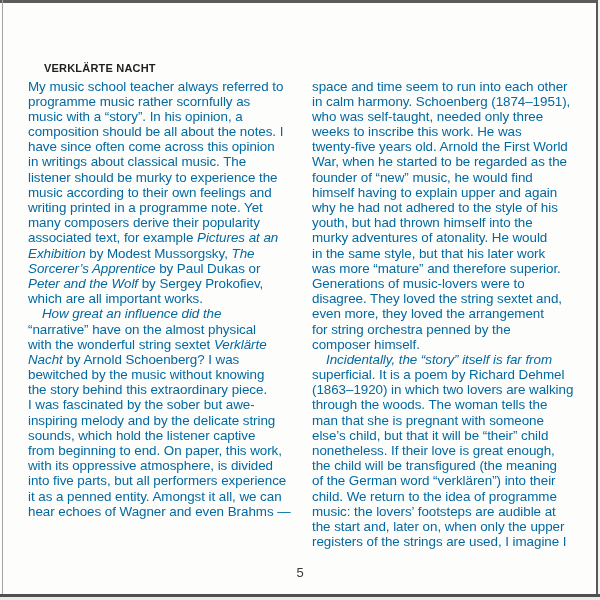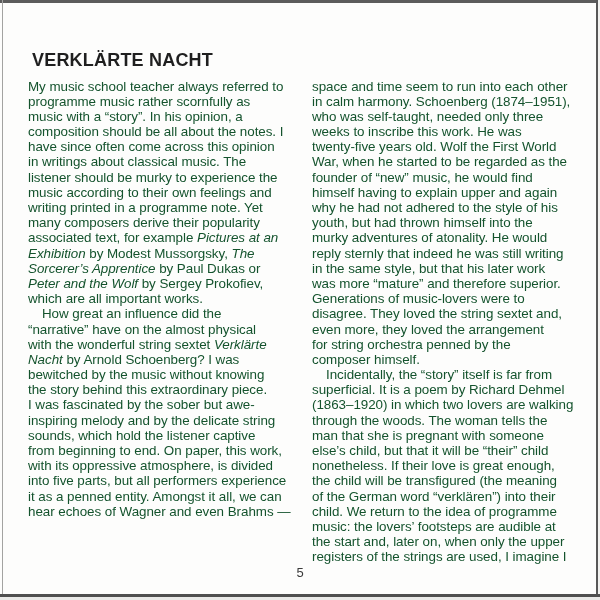"VERKLÄRTE NACHT" .title { font-size: 18px -> 11px; margin: 4px -> 16px }
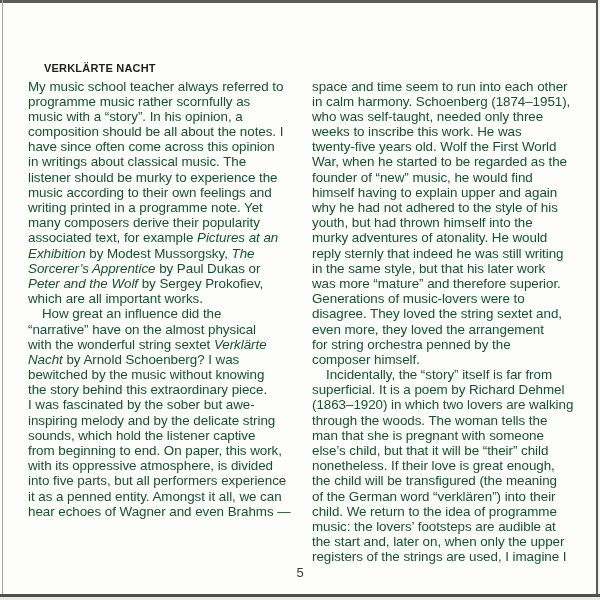"My music school teacher always" .col { color: #14532d -> #0369a1 }
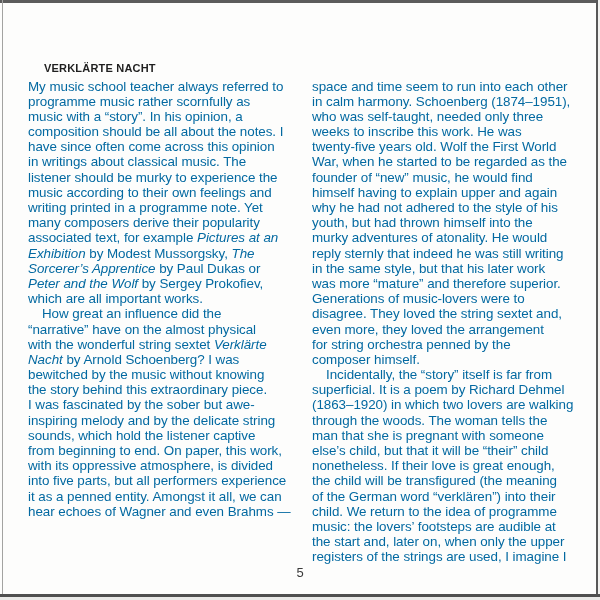"twenty-five years old. Wolf the" span { text: Wolf -> Arnold }
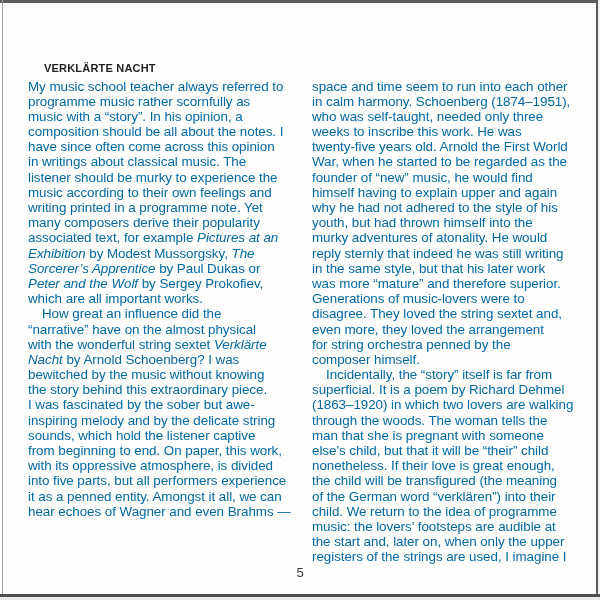"reply sternly that indeed he" div.tline { html: <div><span>reply sternly that indeed he was still writing</span></div> -> none }
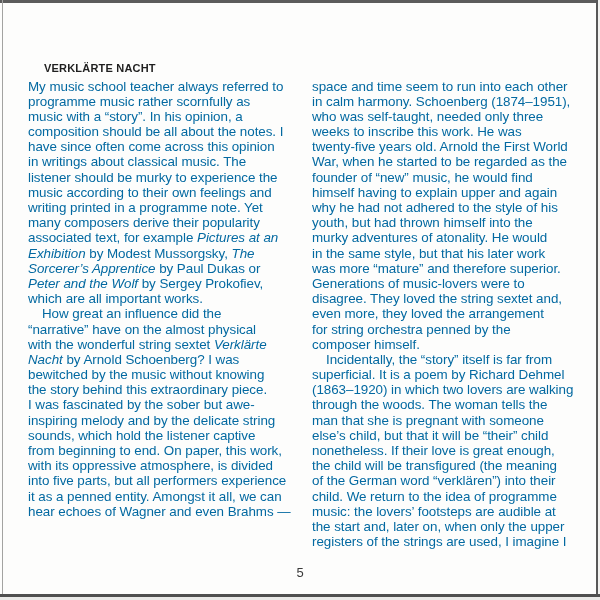"How great an influence did" .tline.ind { font-style: none -> italic }
